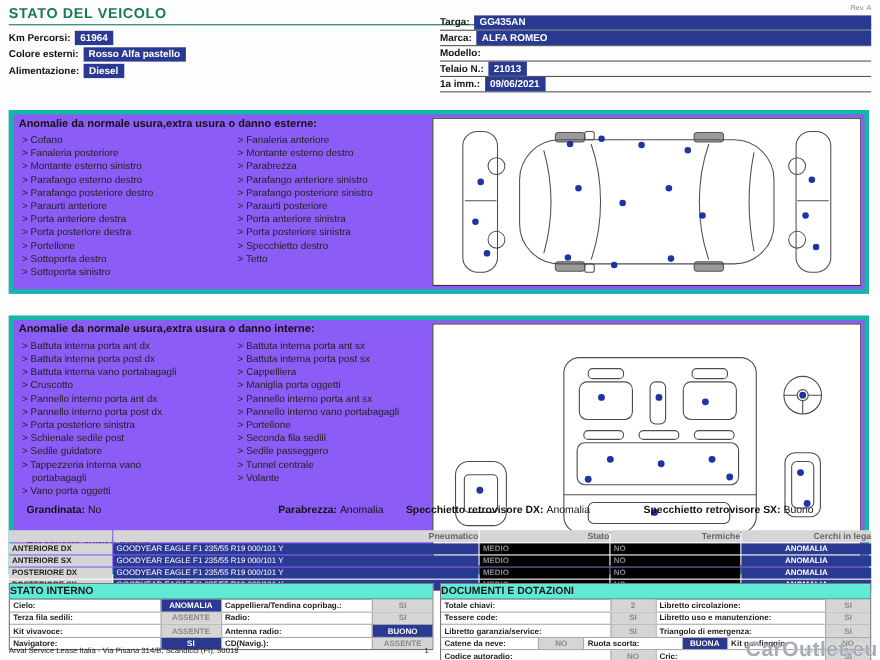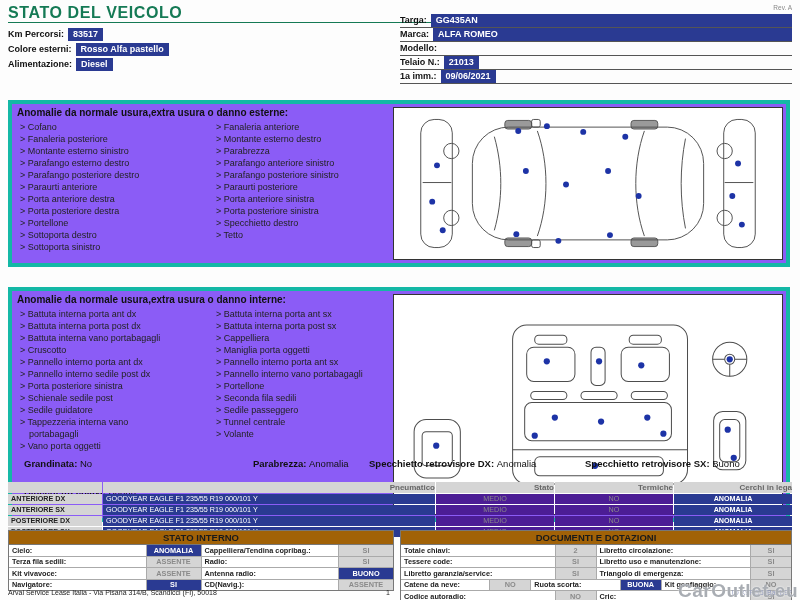"STATO DEL VEICOLO" .hdr h1 { font-size: 16px -> 13px }
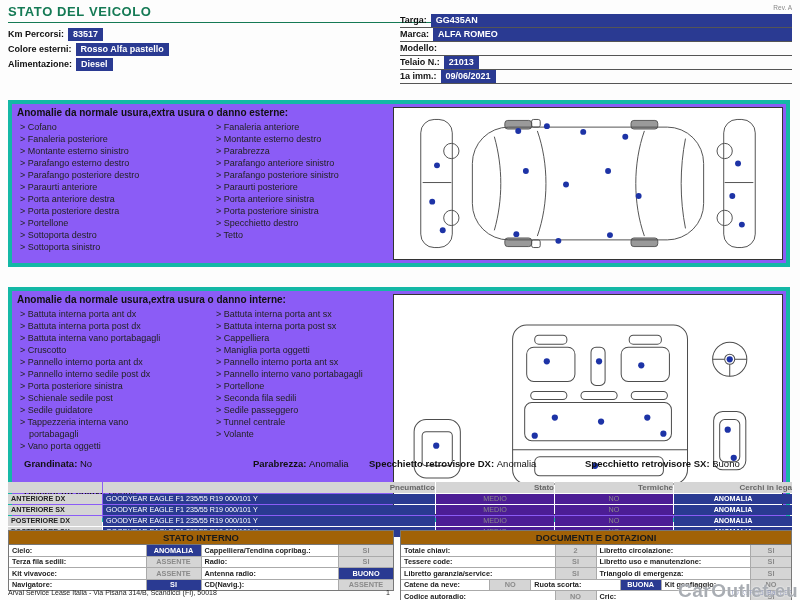"83517" span.val { text: 83517 -> 61964 }
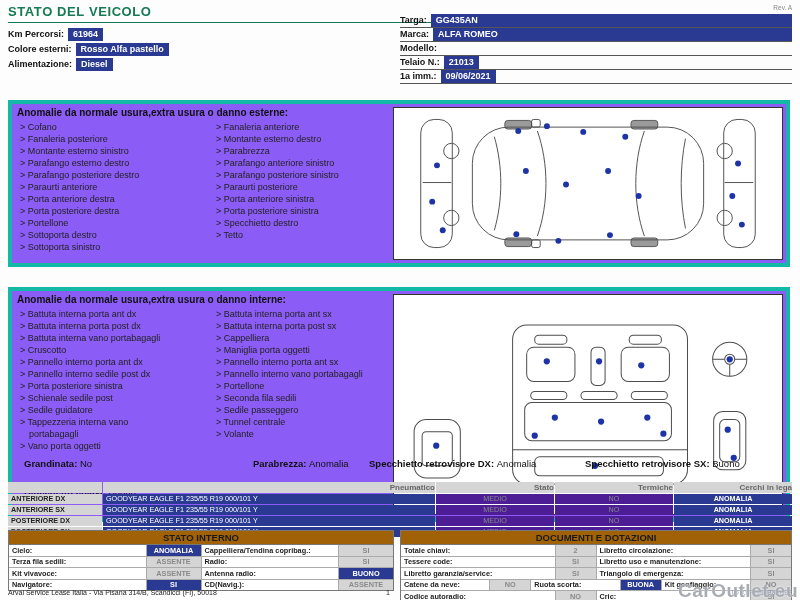"Pannello interno sedile post dx" li { text: sedile -> porta }
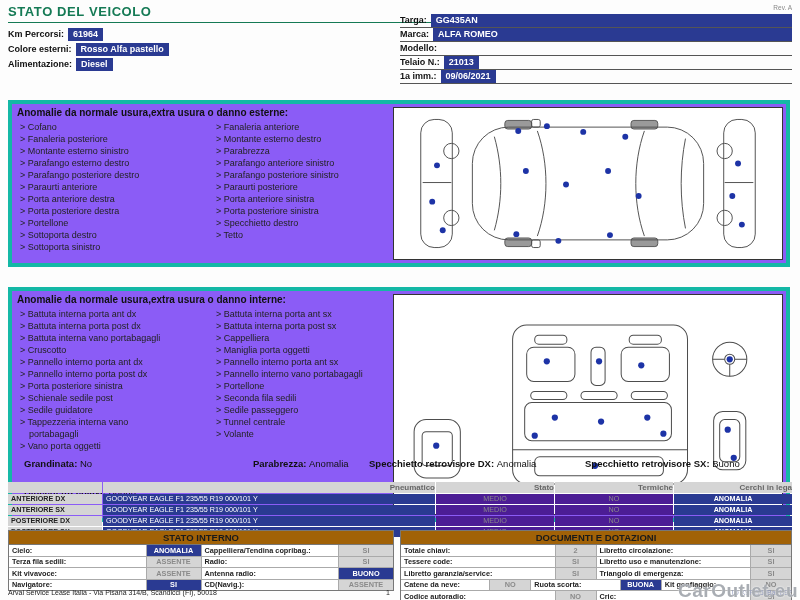"MEDIO" td.med { background: #4c1d95 -> #000000; font-weight: normal -> bold; text-align: center -> none }
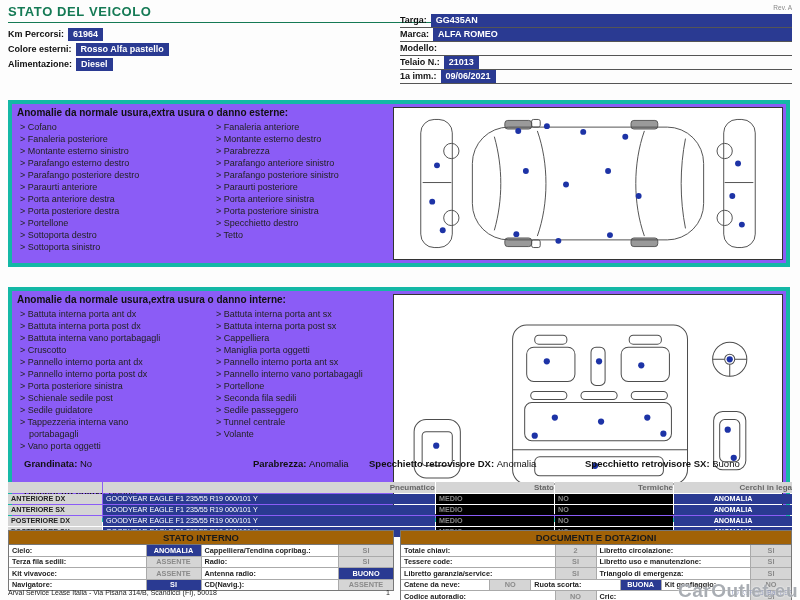"STATO INTERNO" .bhead { background: #a16207 -> #5eead4; text-align: center -> left }
